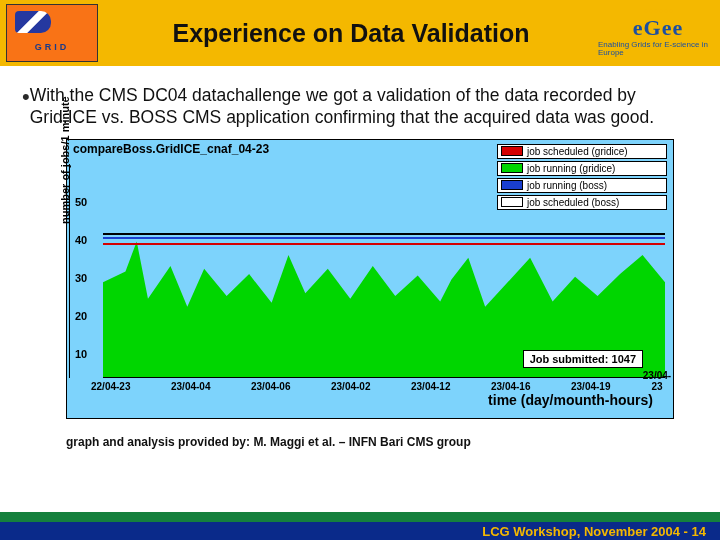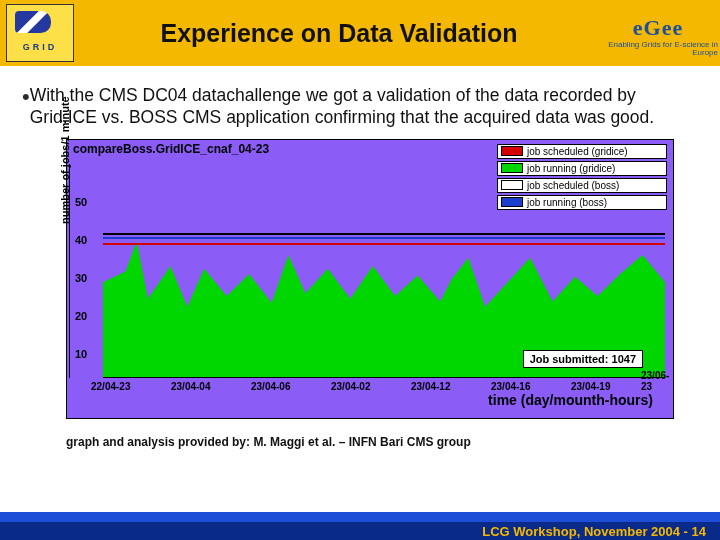"GRID" .logo-infn { background: #fde047 -> #f97316; width: 68px -> 92px }
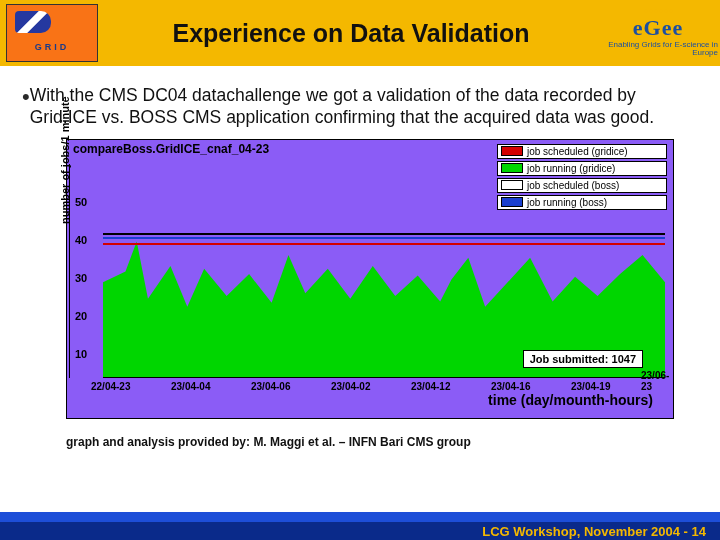"Enabling Grids for E-science in" .egee-sub { text-align: right -> left }
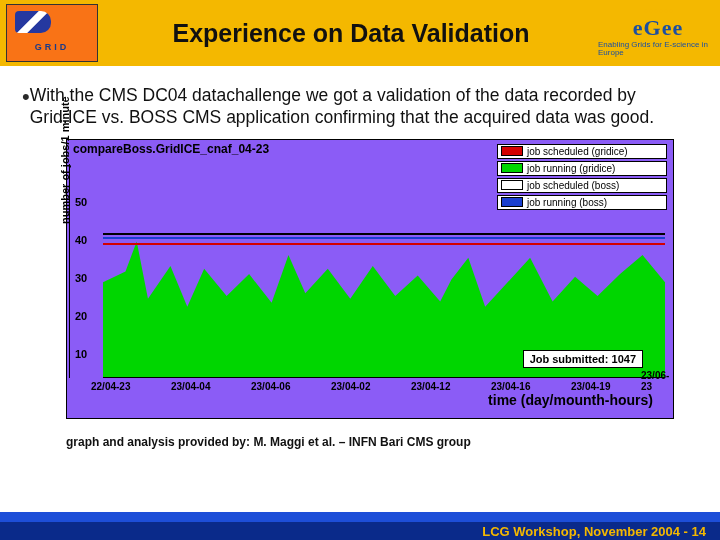"compareBoss.GridICE_cnaf_04-23" .chart-box { background: #8b5cf6 -> #7dd3fc; text-align: none -> center }
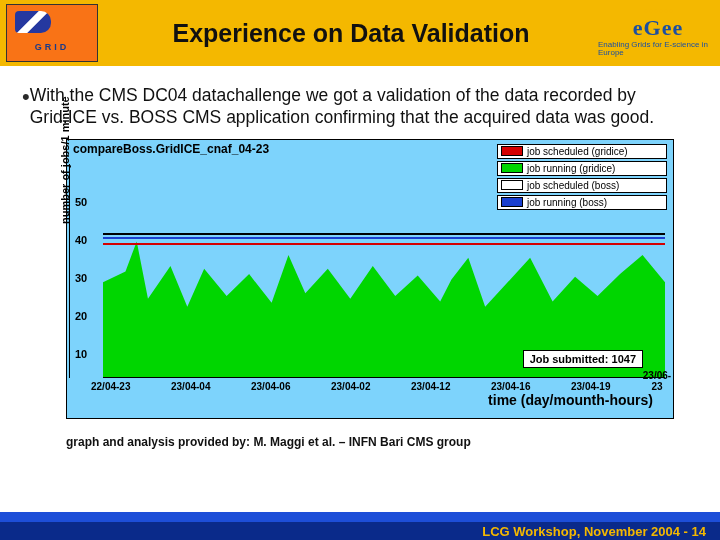"job scheduled (boss)" div.lrow { order: before "job running (boss)" -> after "job running (boss)" }
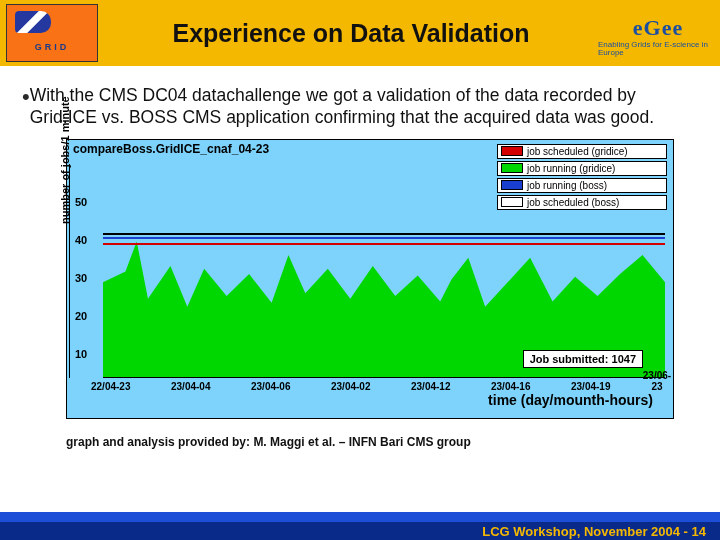"23/06-23" div.xtick { text: 23/06-23 -> 23/04-23 }
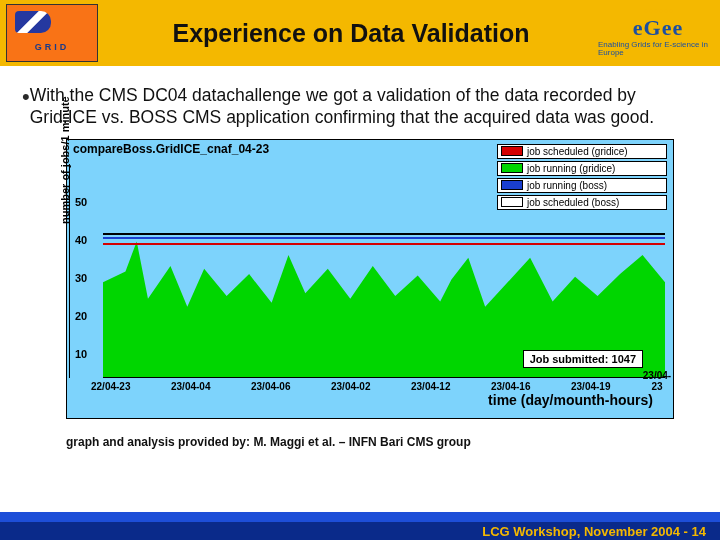"LCG Workshop, November 2004 -" .footer { border-top: 10px solid #1d4ed8 -> 10px solid #15803d }
